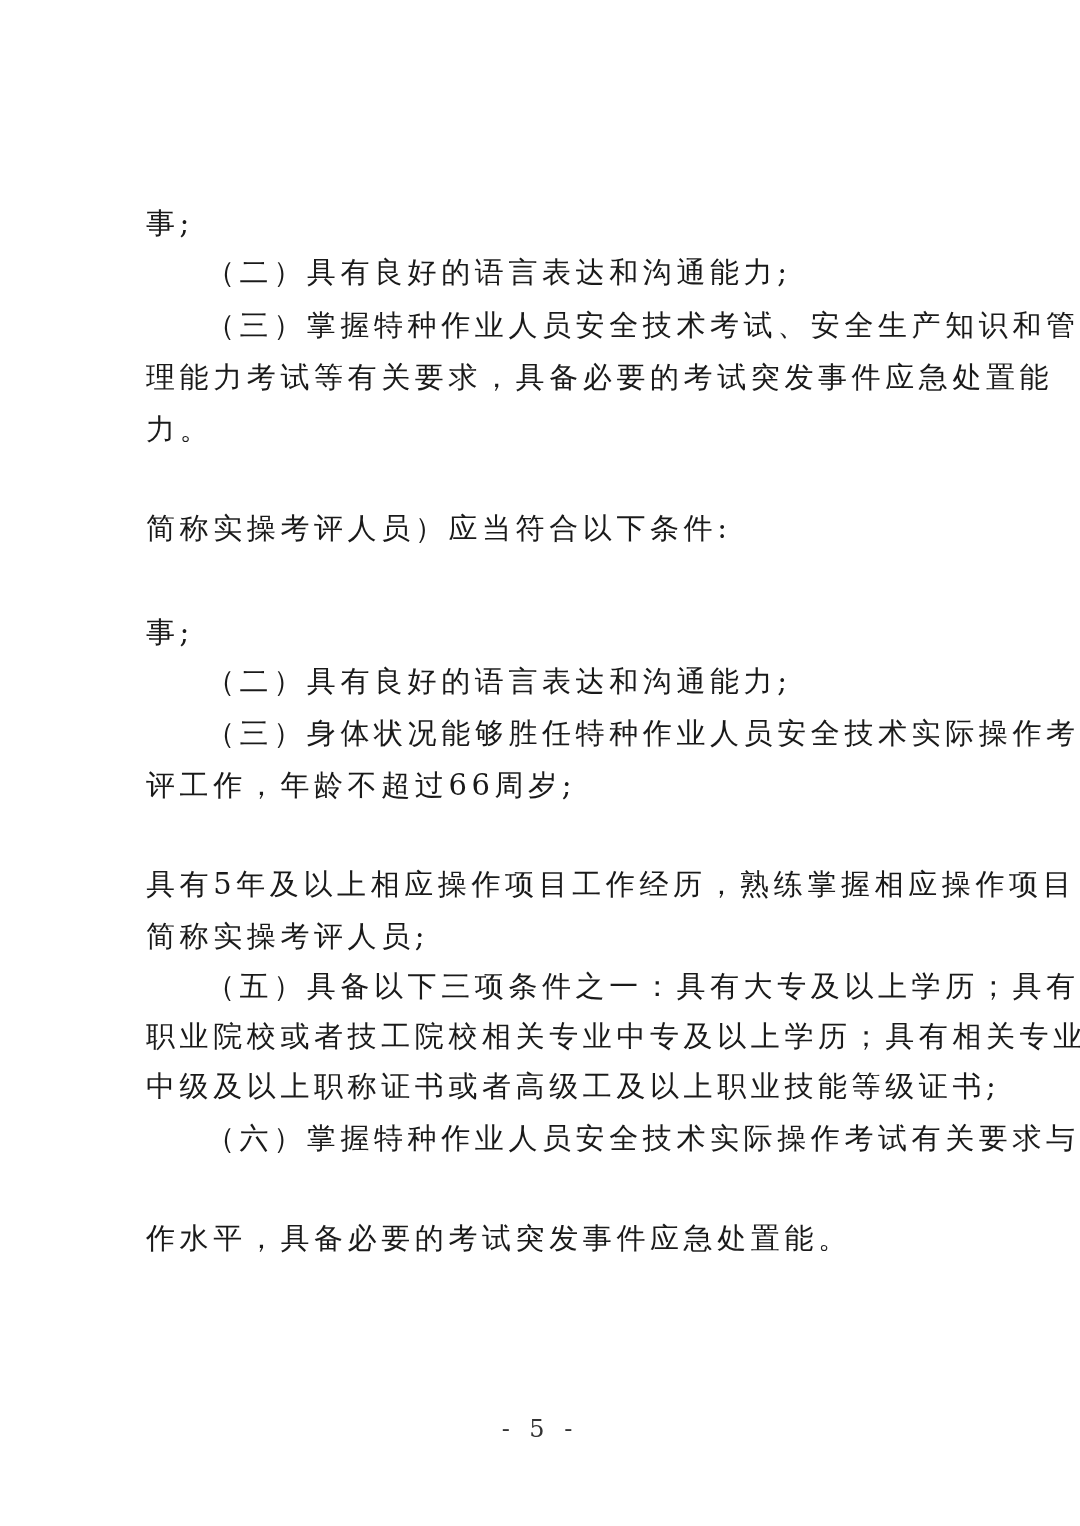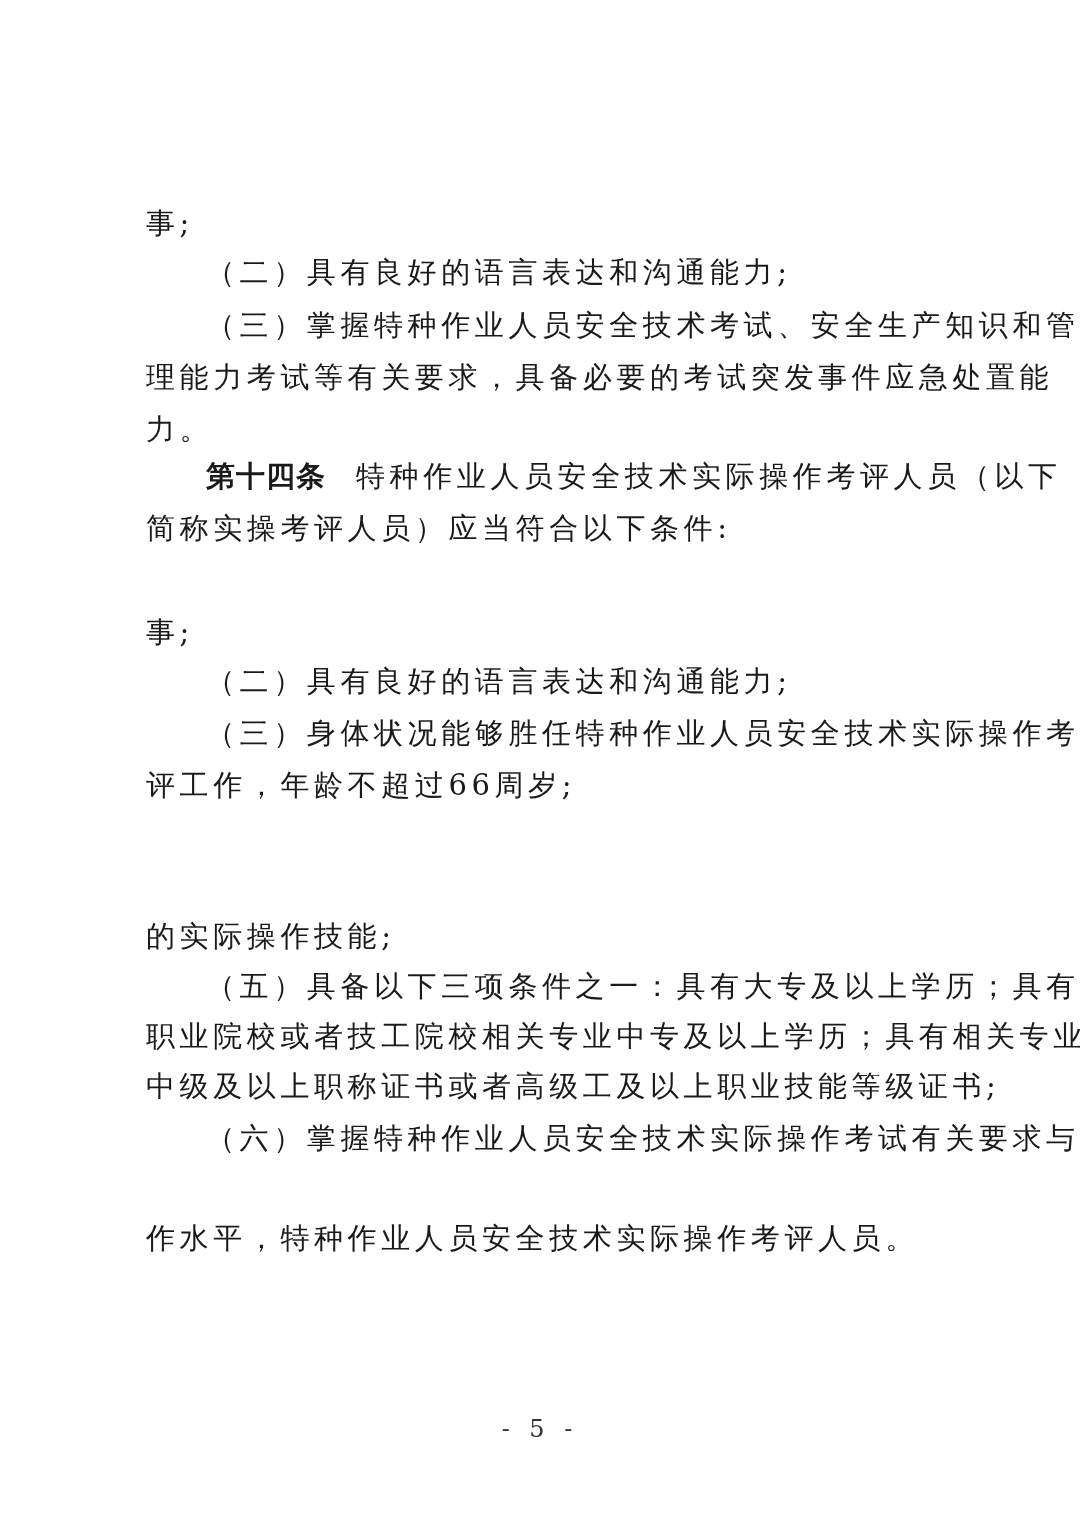"第十四条 特种作业人员安全技术实际操作考评人员（以下" div.line { html: <div> <span>第十四条</span><span>特种作业人员安全技术实际操作考评人员（以下</span> </div> -> none }
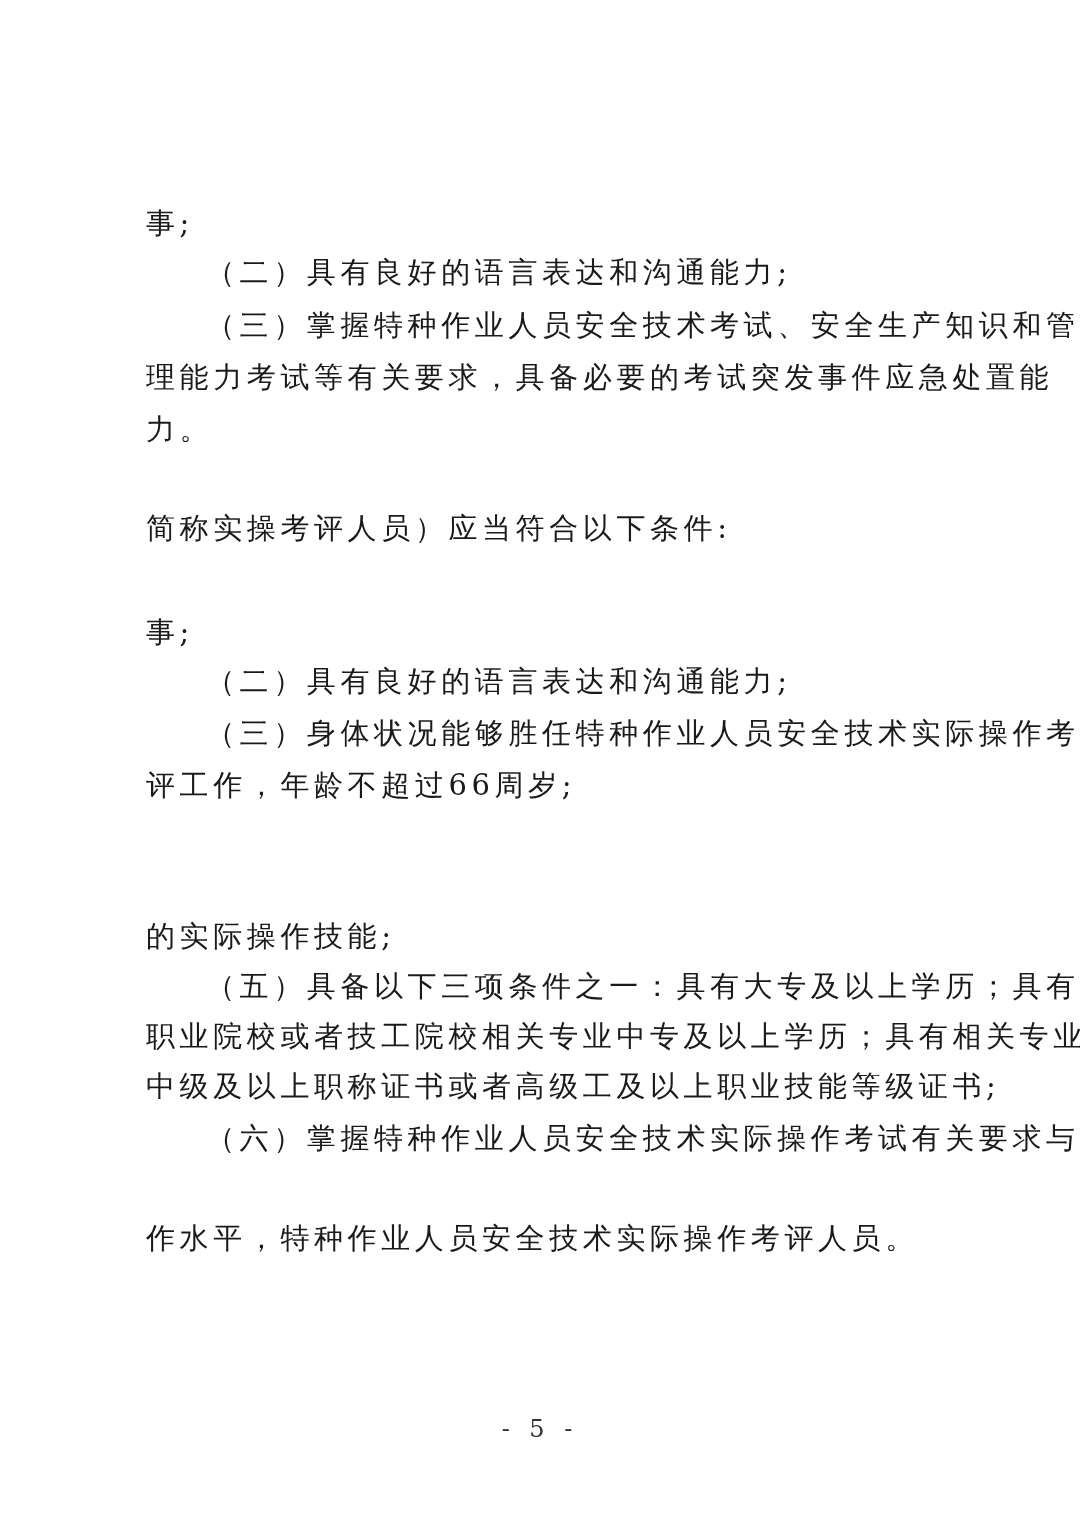"具有5年及以上相应操作项目工作经历，熟练掌握相应操作项目" div.line { html: none -> <div>具有5年及以上相应操作项目工作经历，熟练掌握相应操作项目</div> }
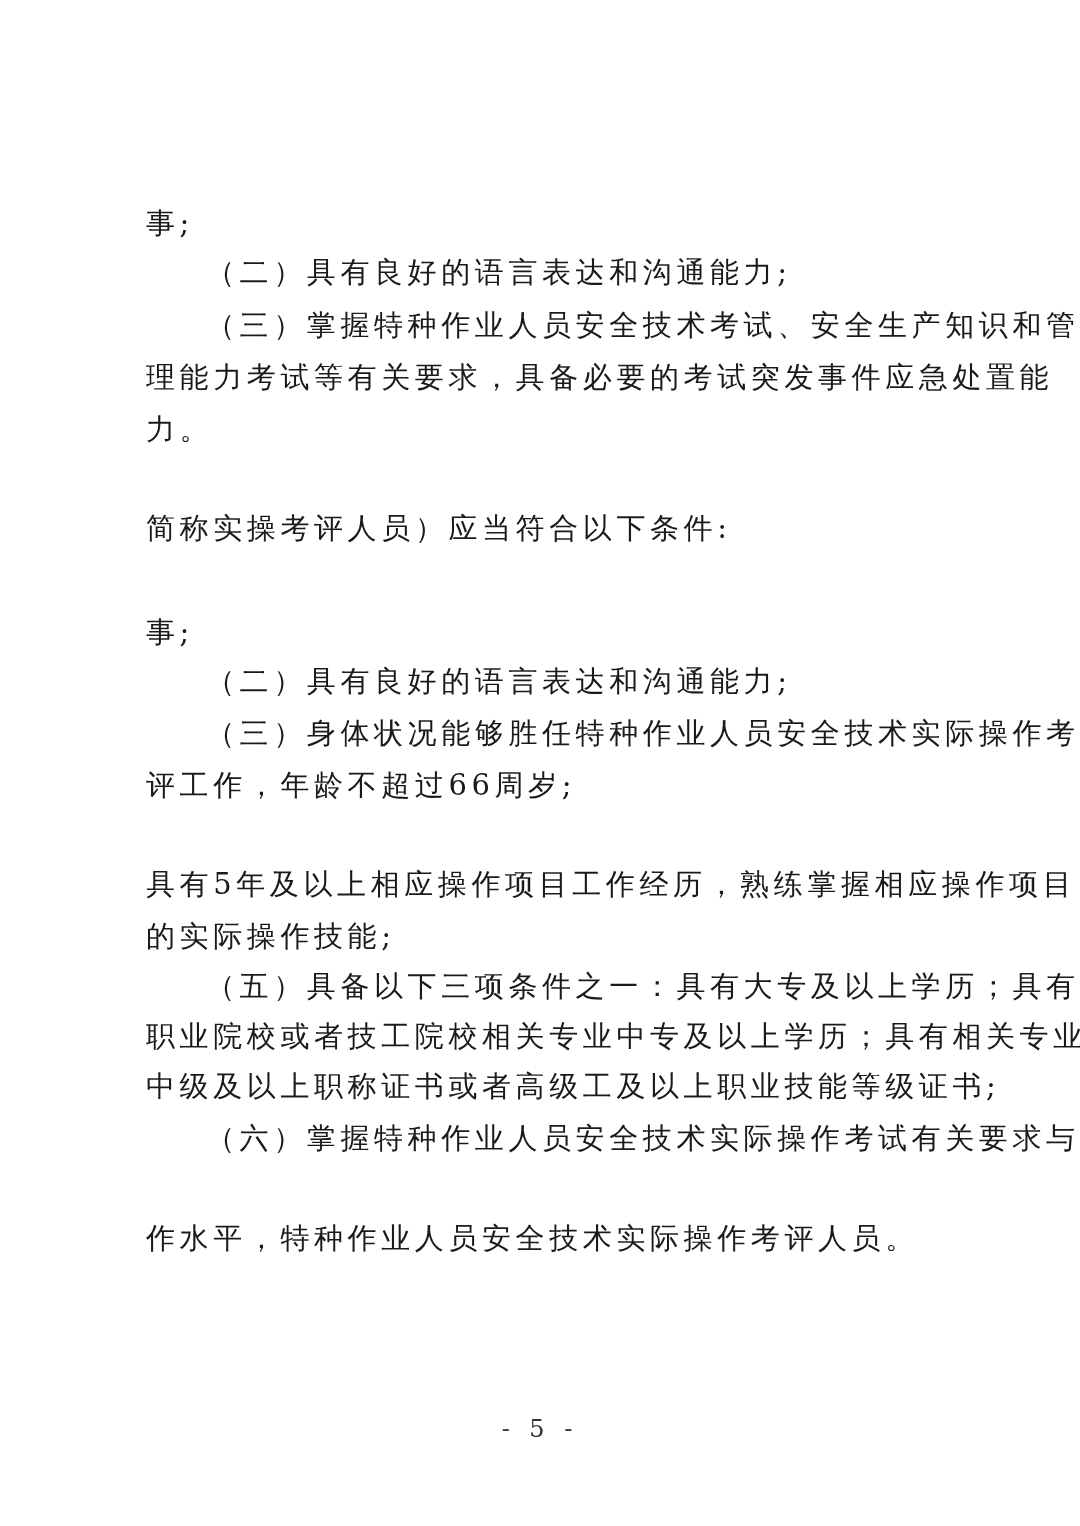"的实际操作技能;" div.line { text: 的实际操作技能 -> 简称实操考评人员 }
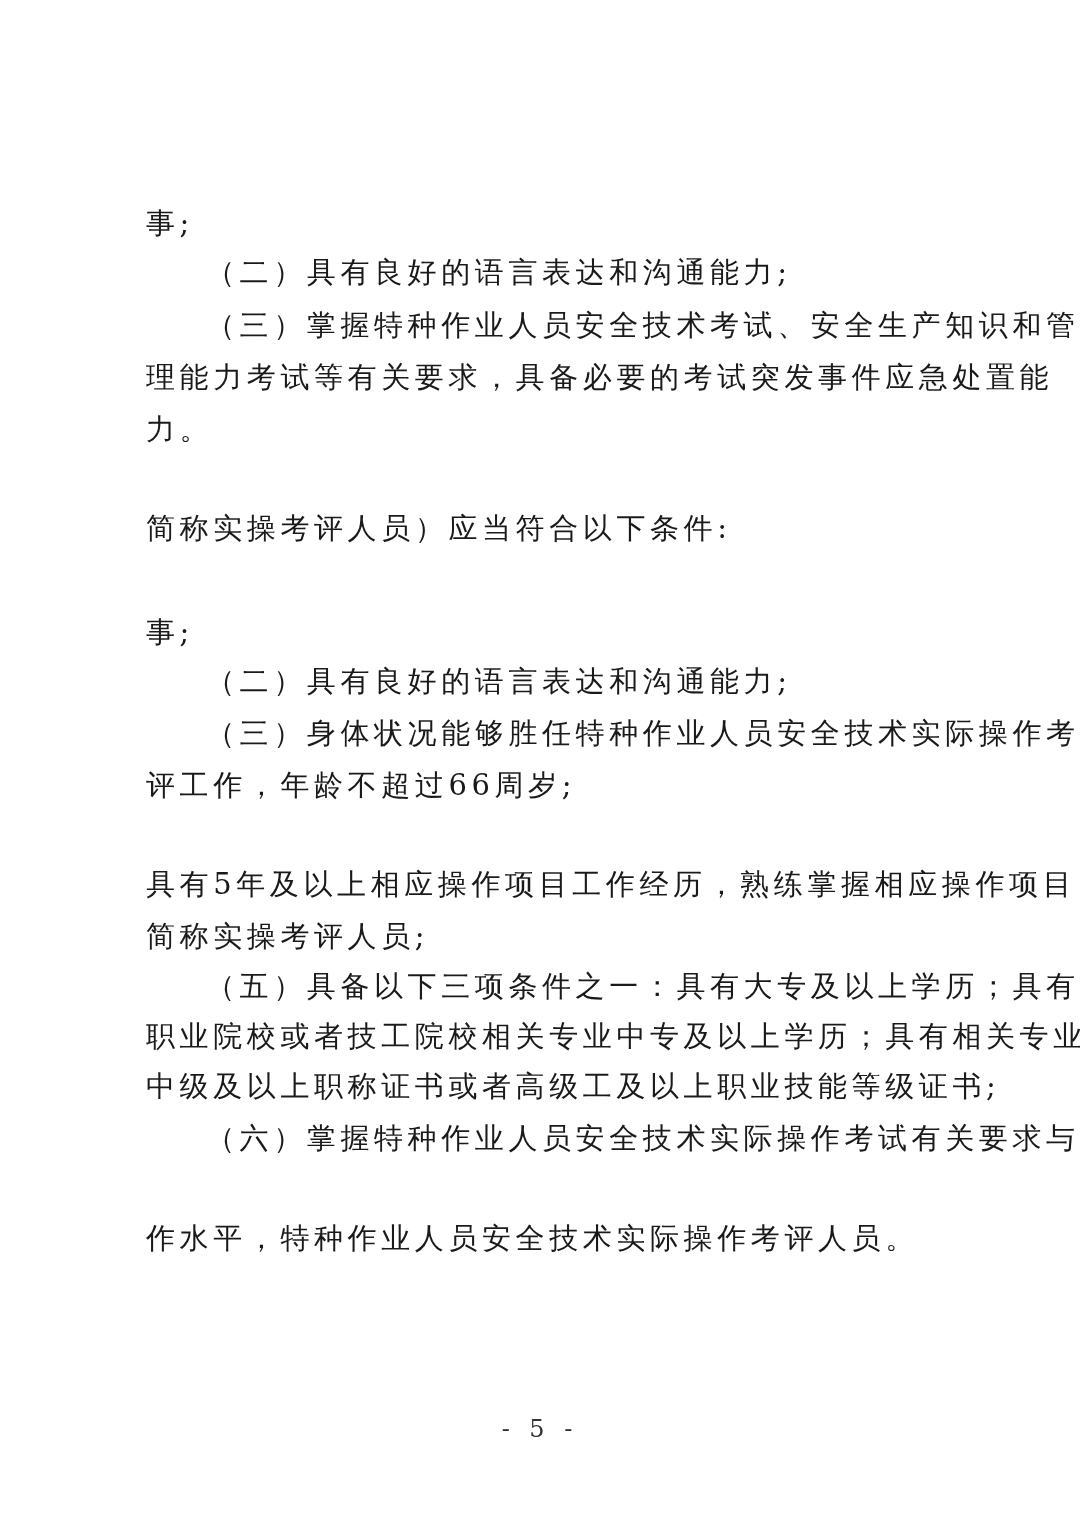"作水平，特种作业人员安全技术实际操作考评人员。" div.line { text: 特种作业人员安全技术实际操作考评人员 -> 具备必要的考试突发事件应急处置能 }
